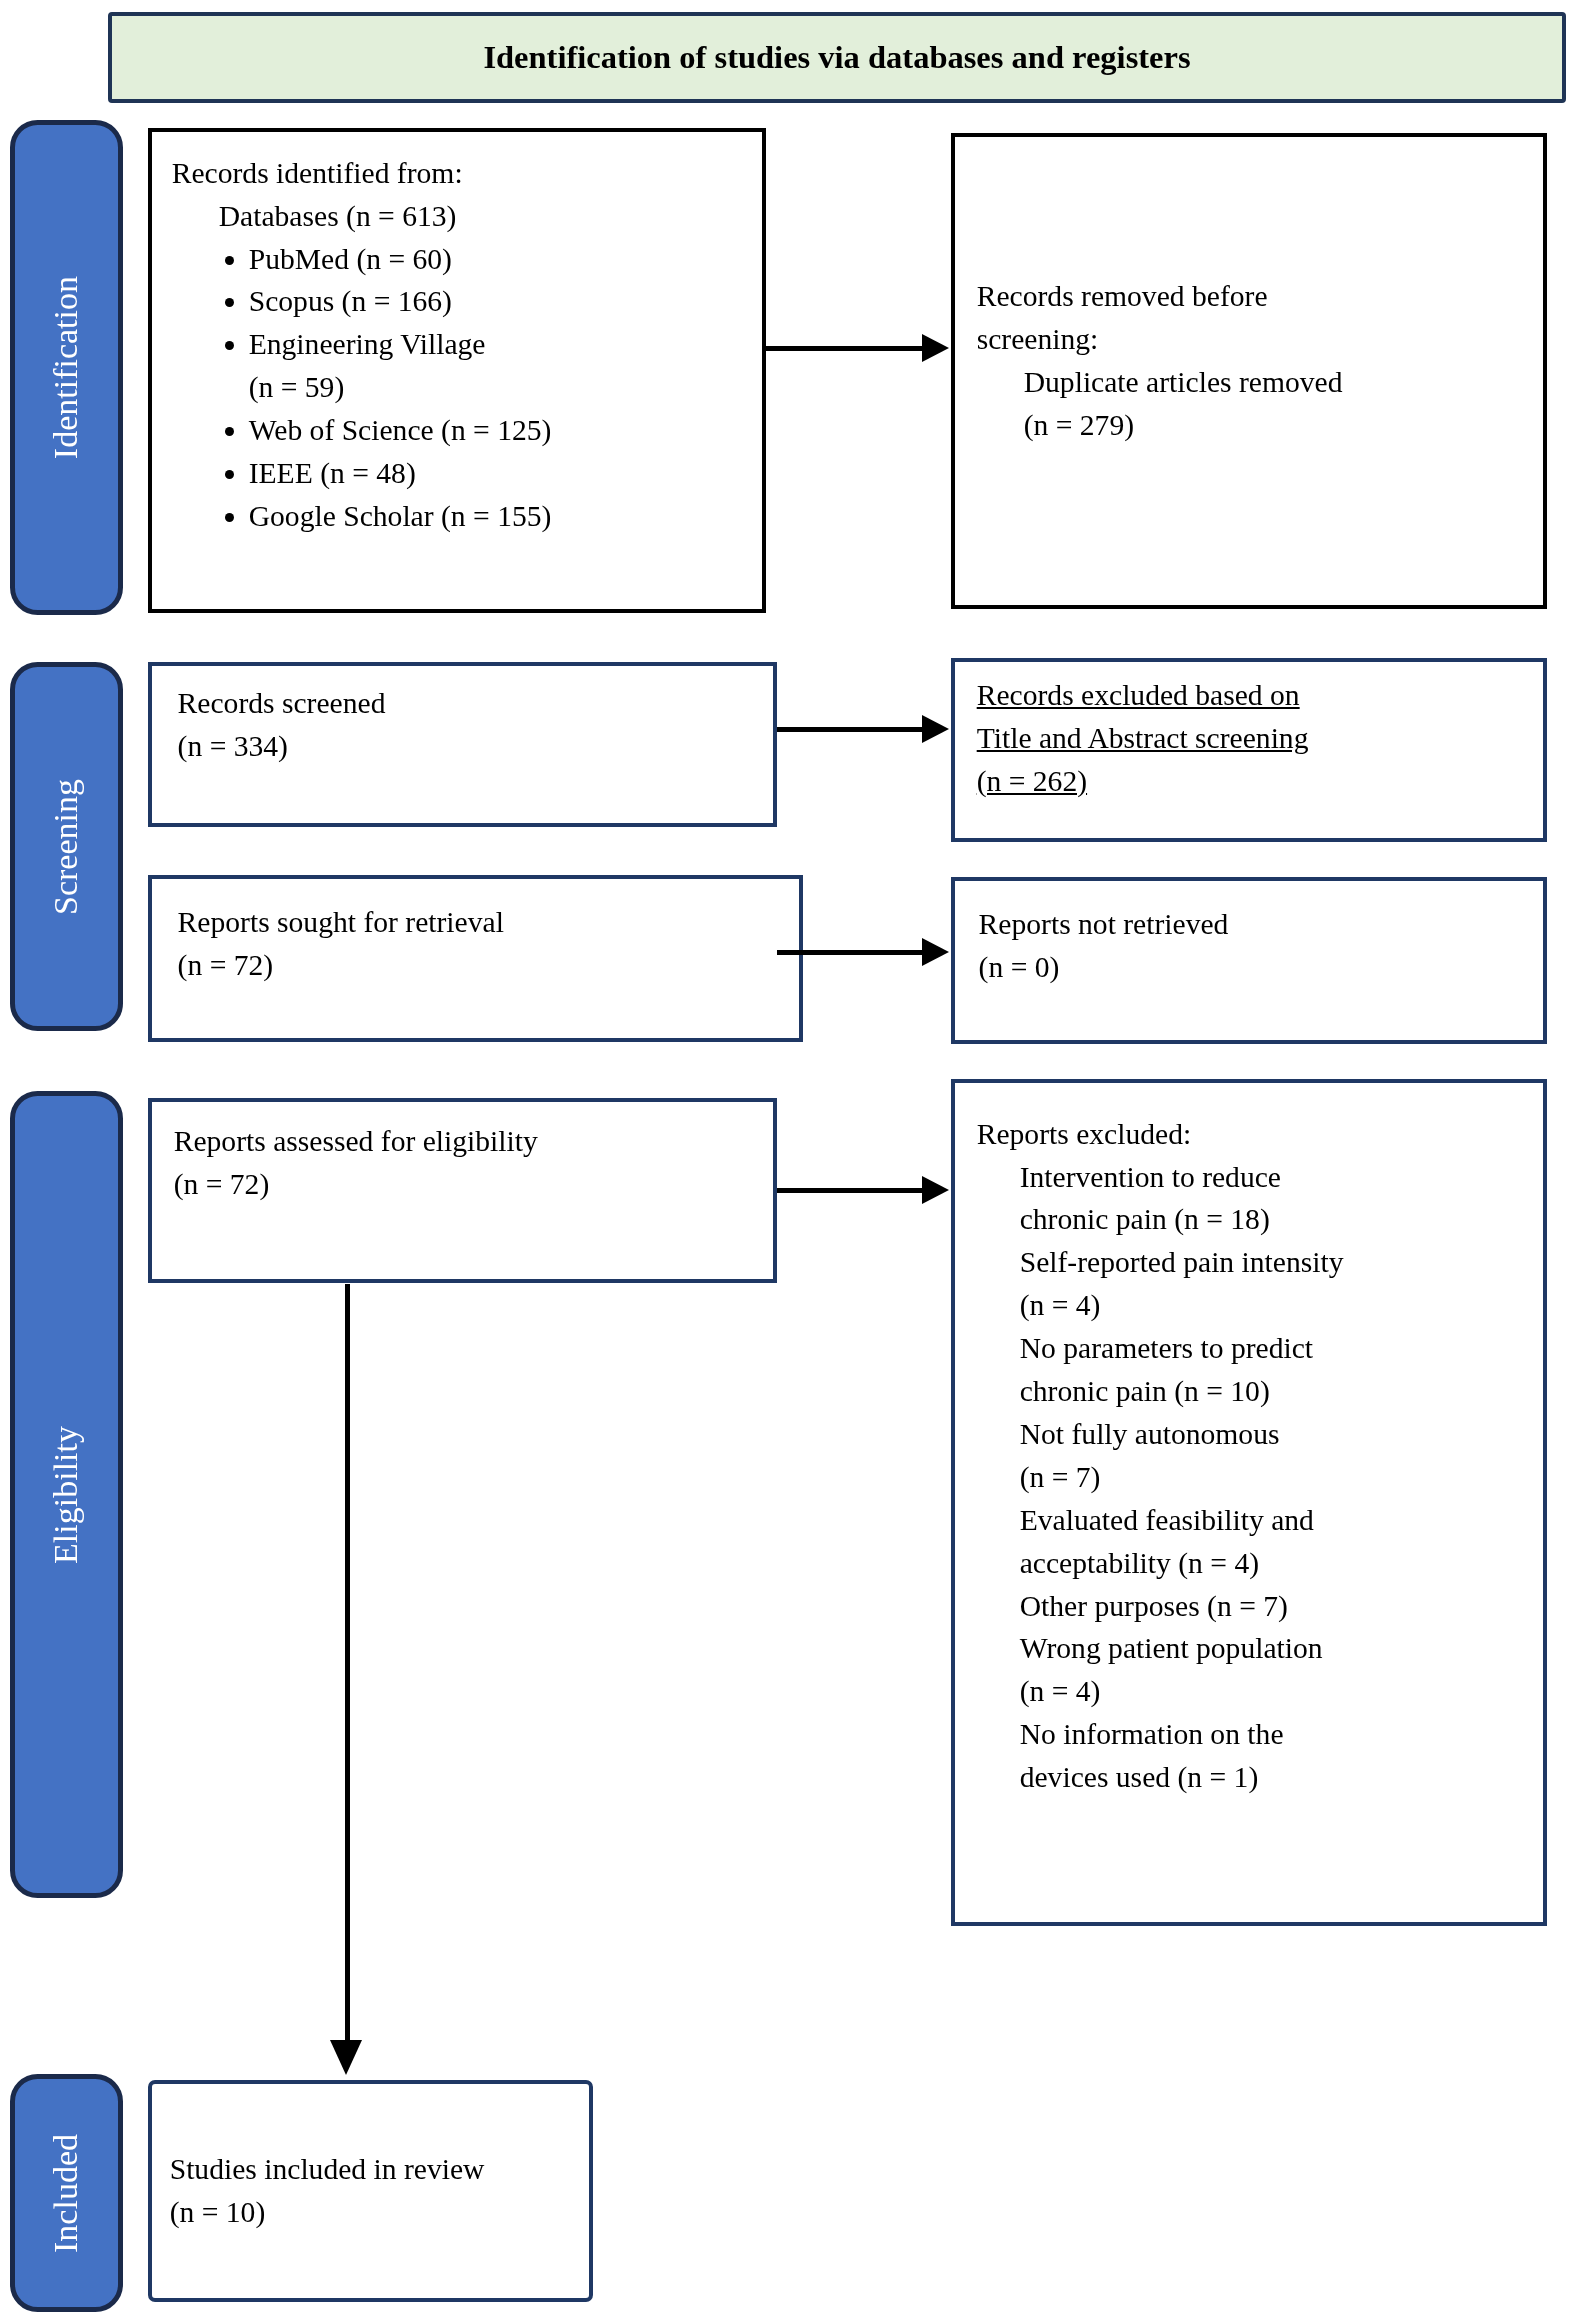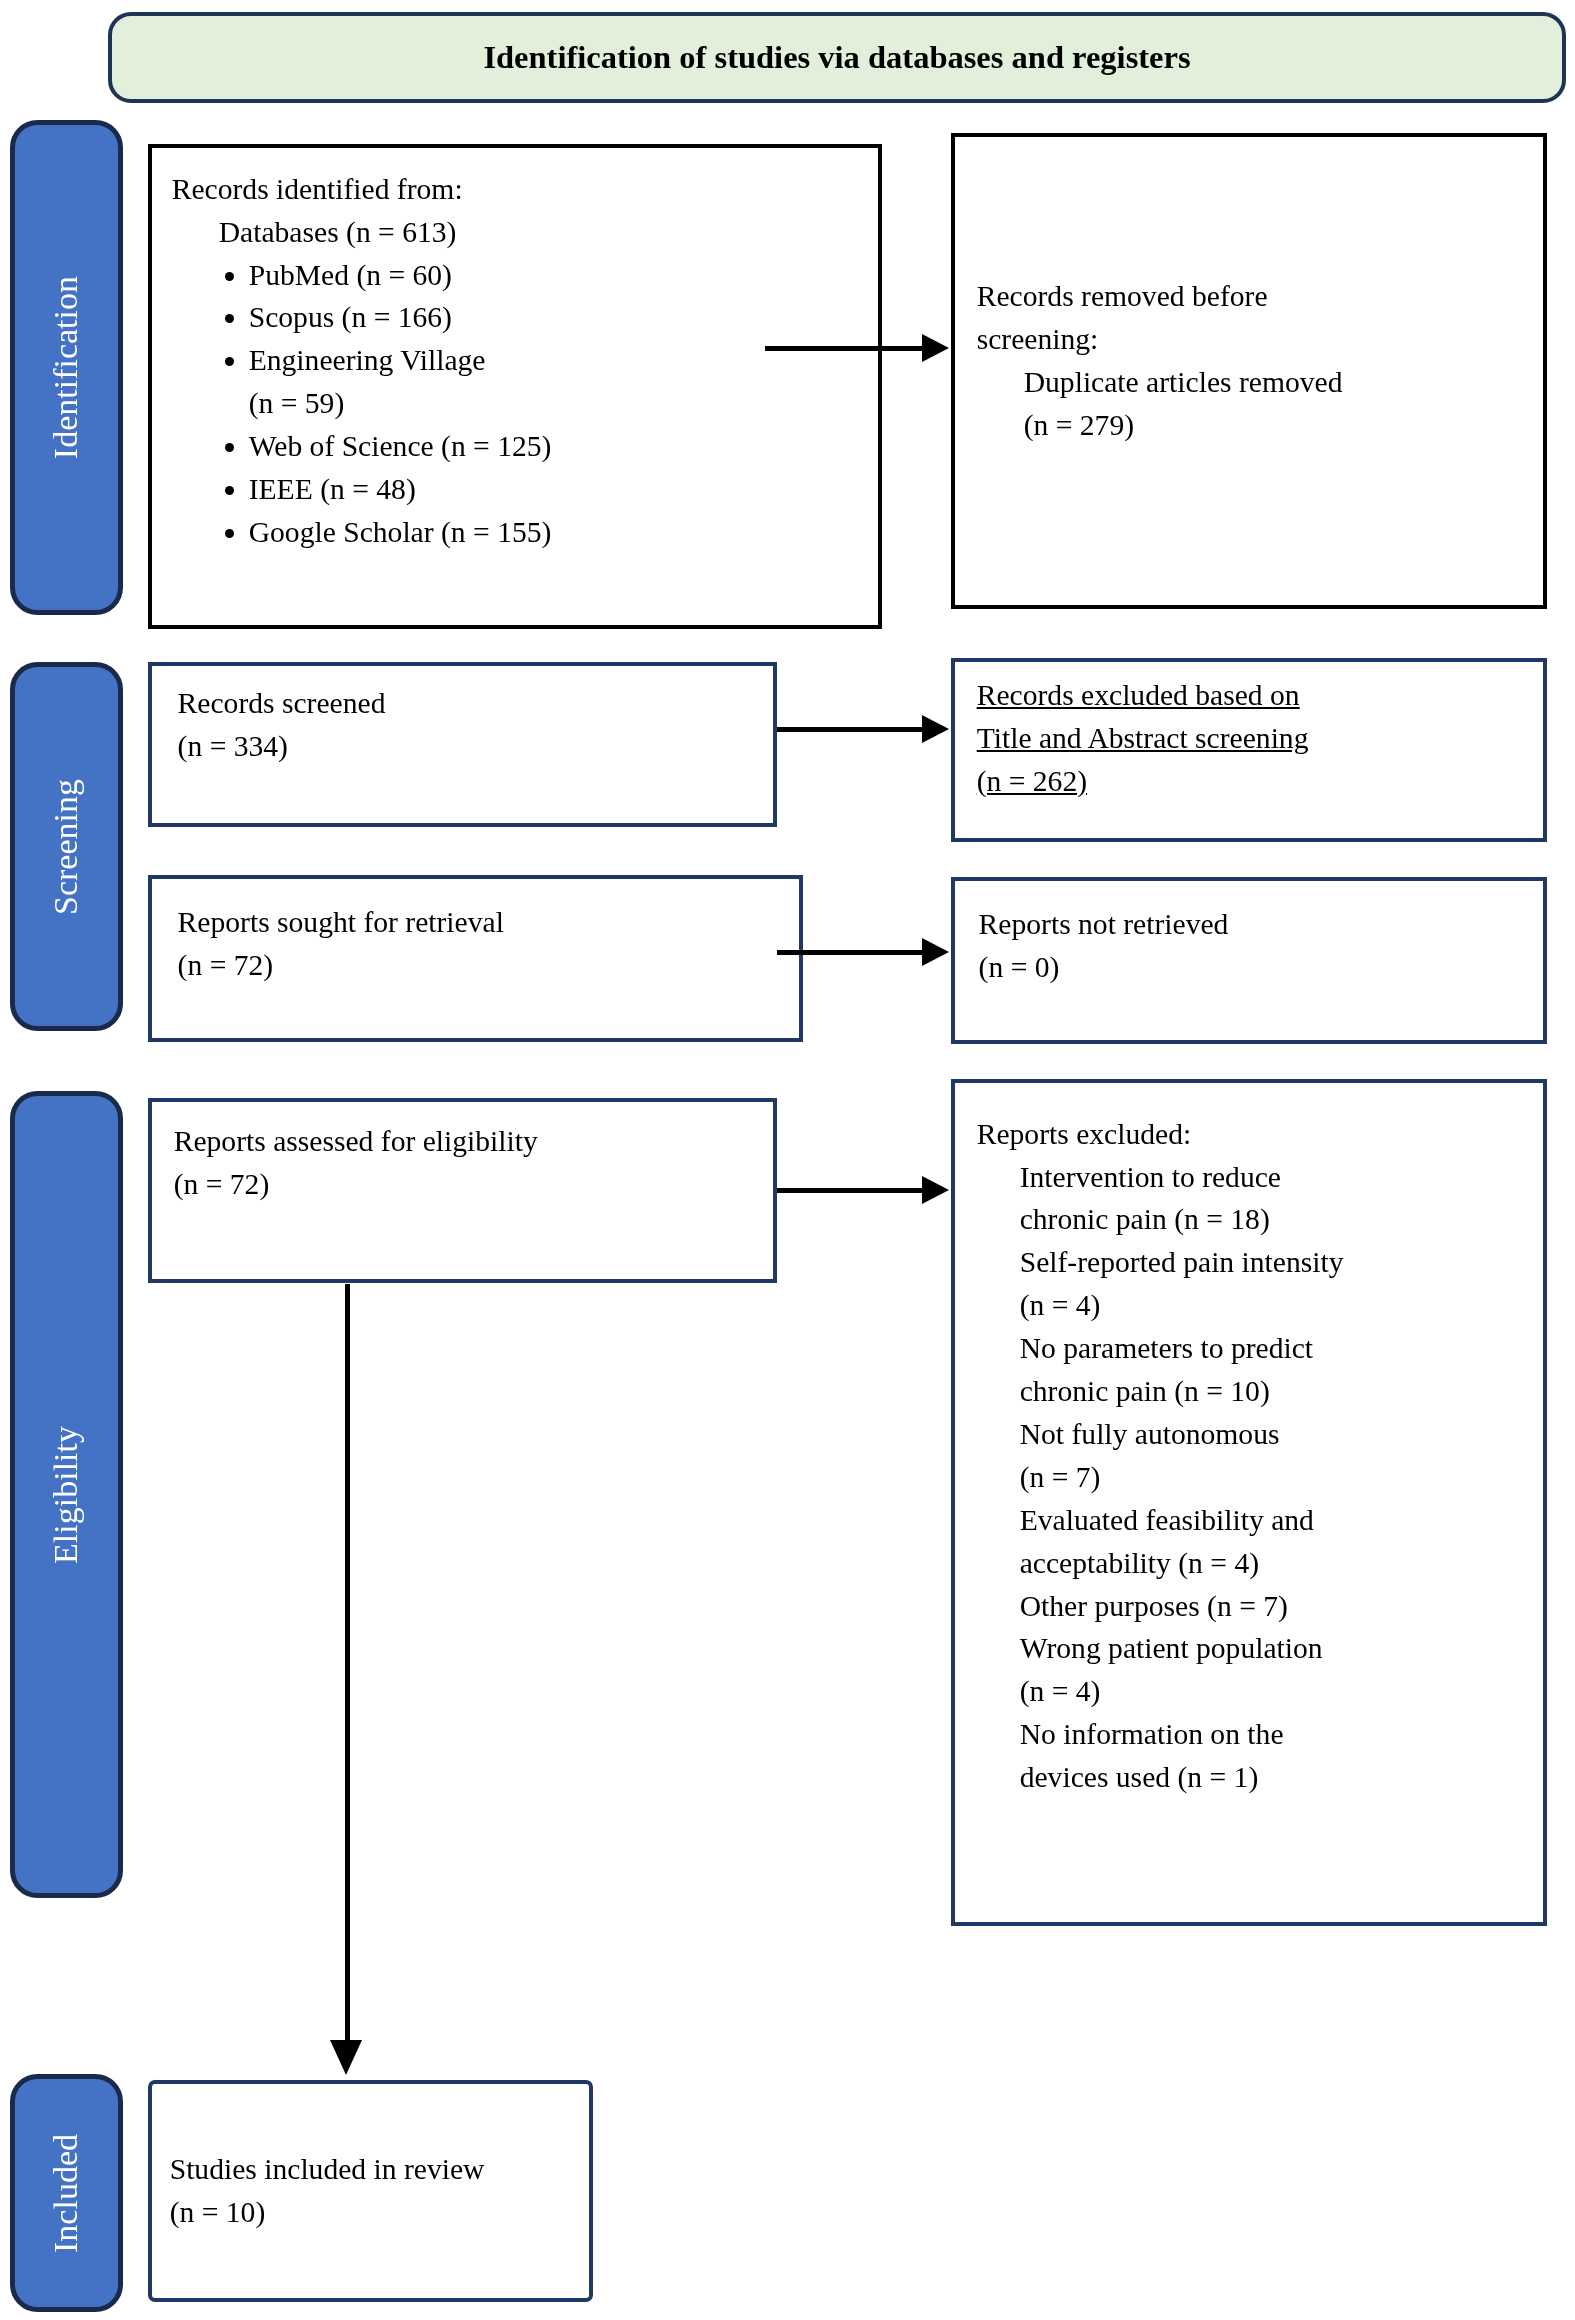"Identification of studies via databases" .hdr { border-radius: 23px -> 4px }
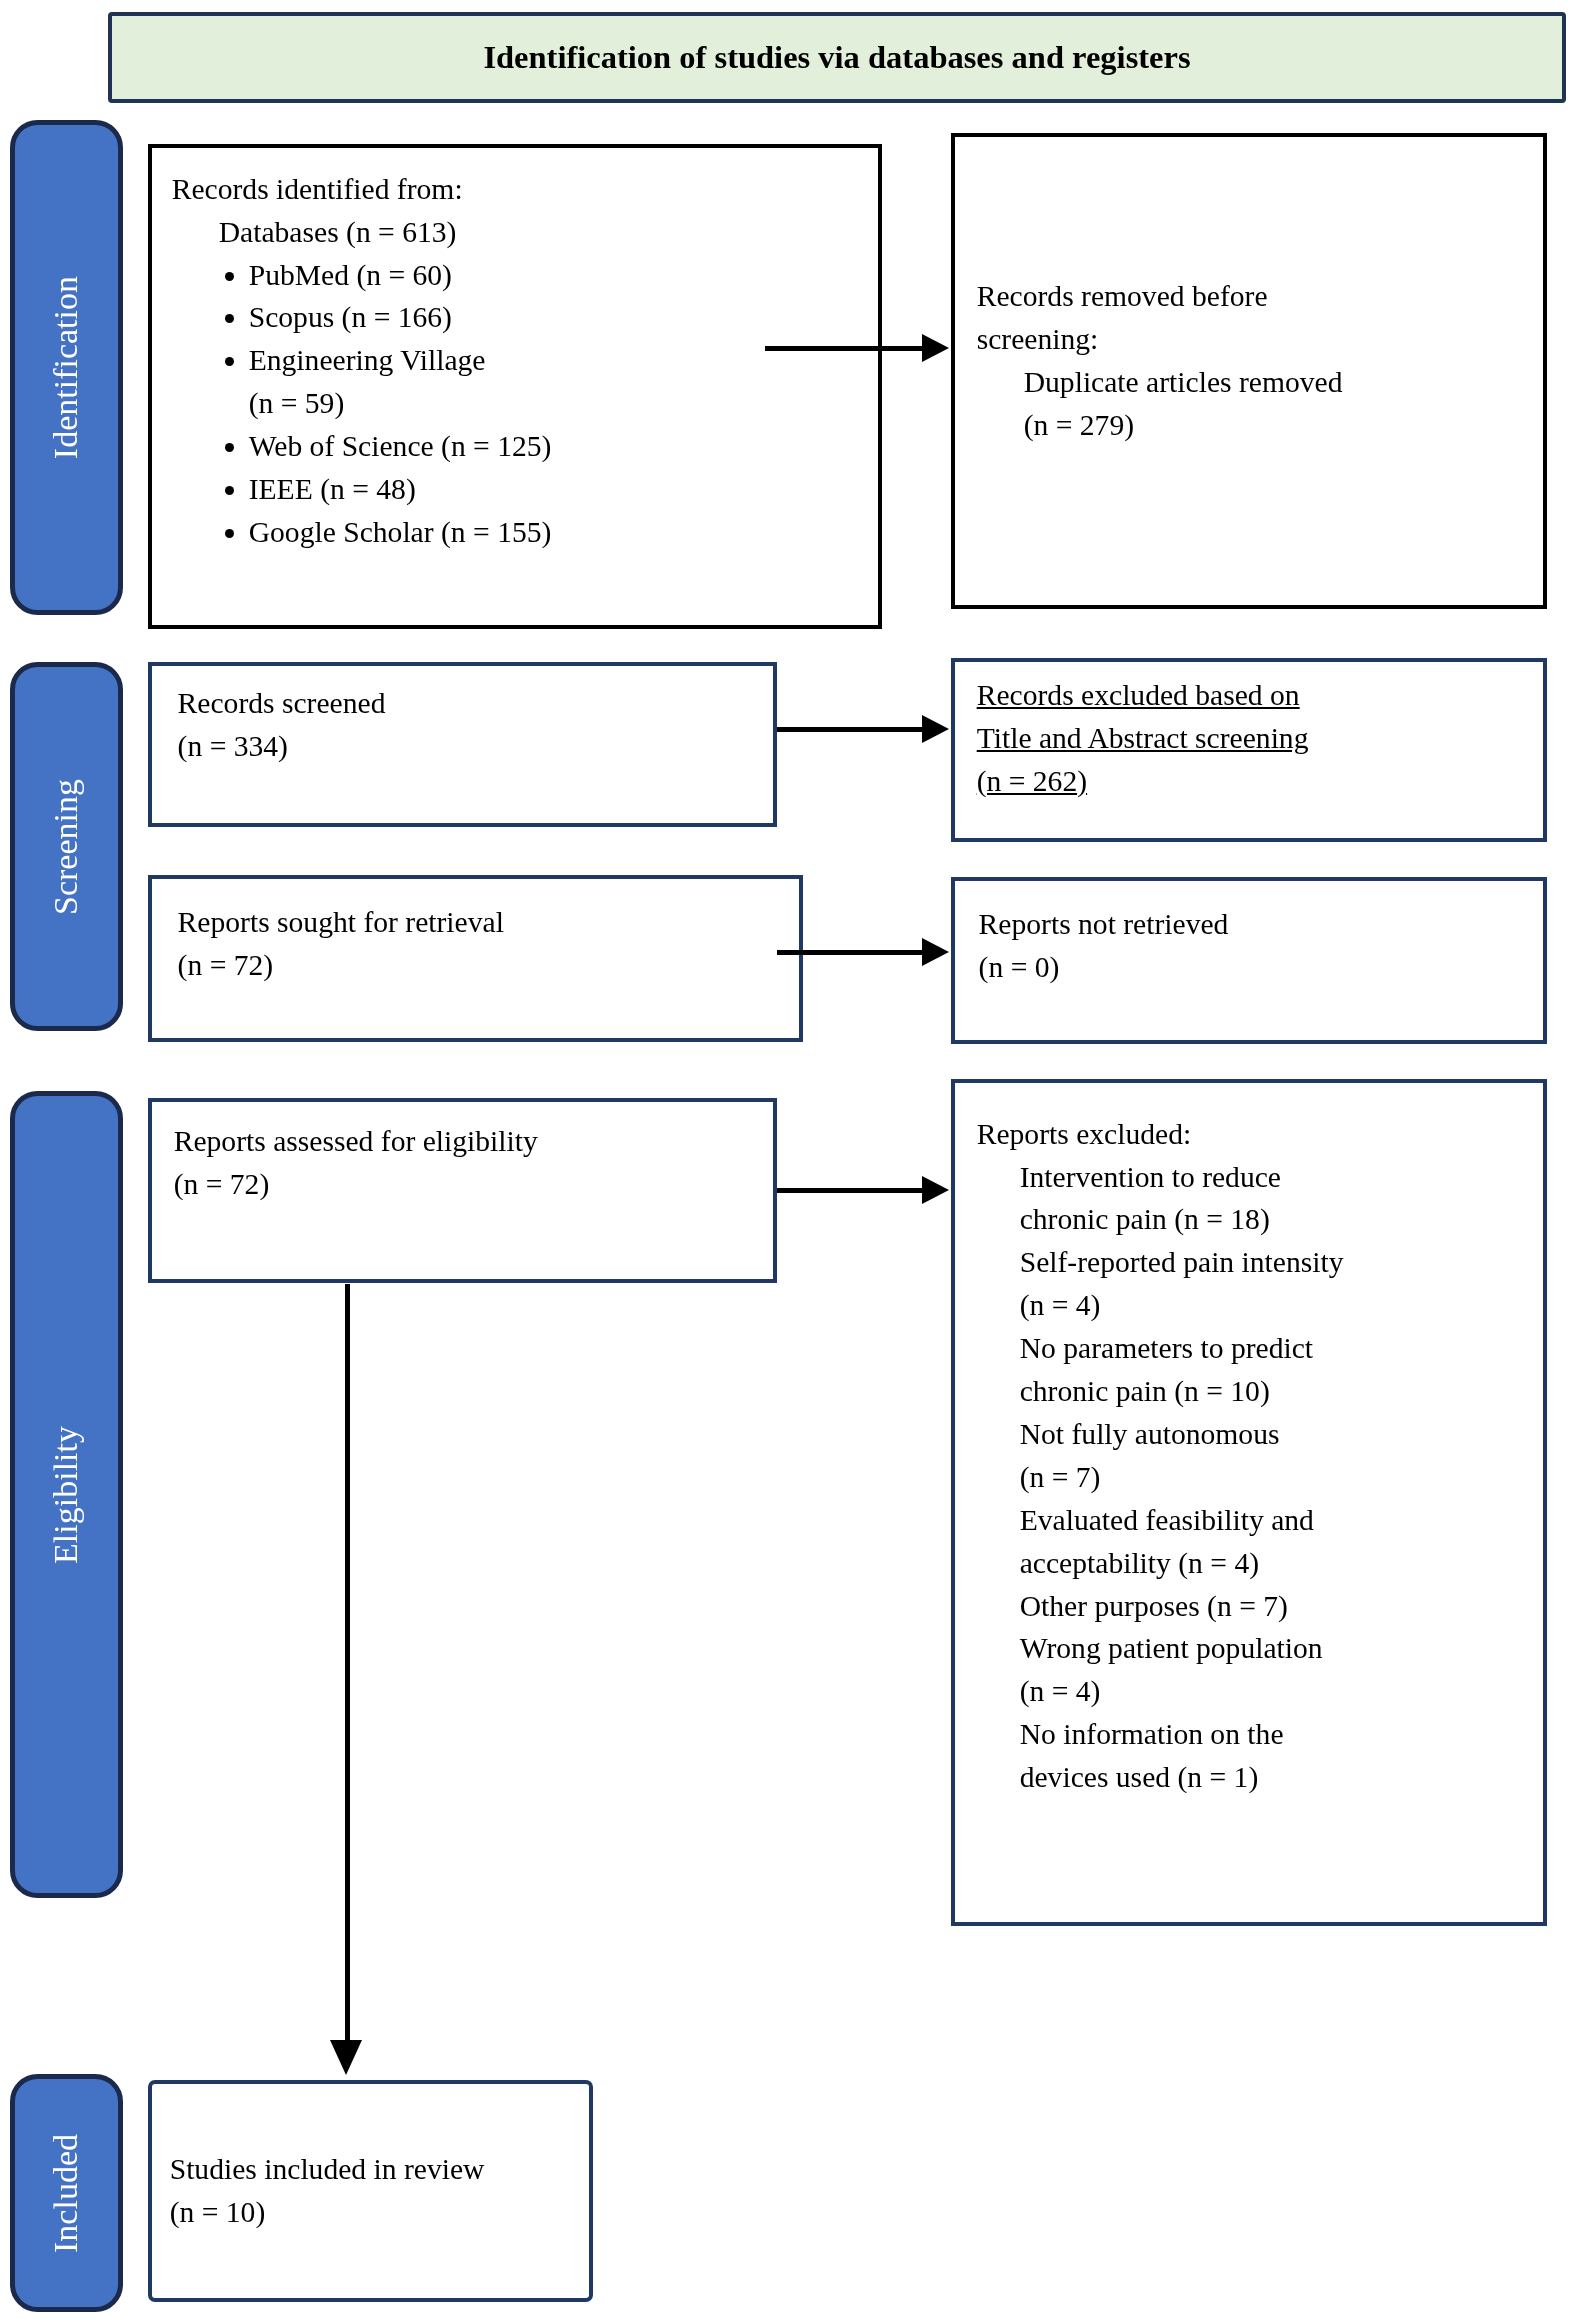"Records identified from:" #box-identified { top: 144px -> 128px; width: 734px -> 618px }
